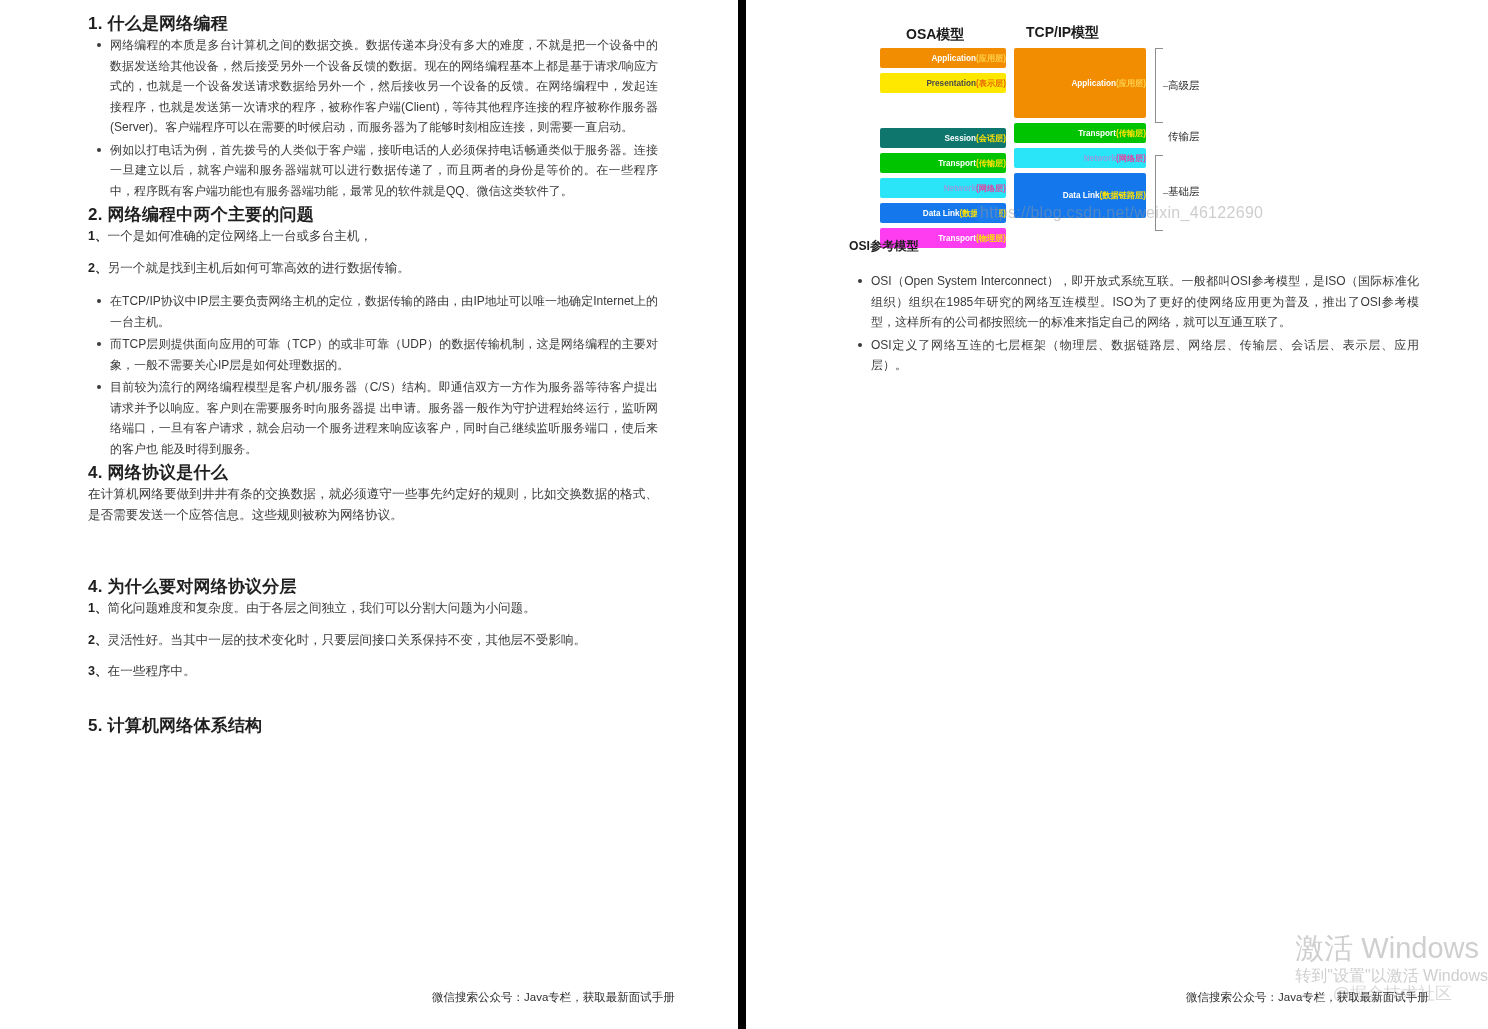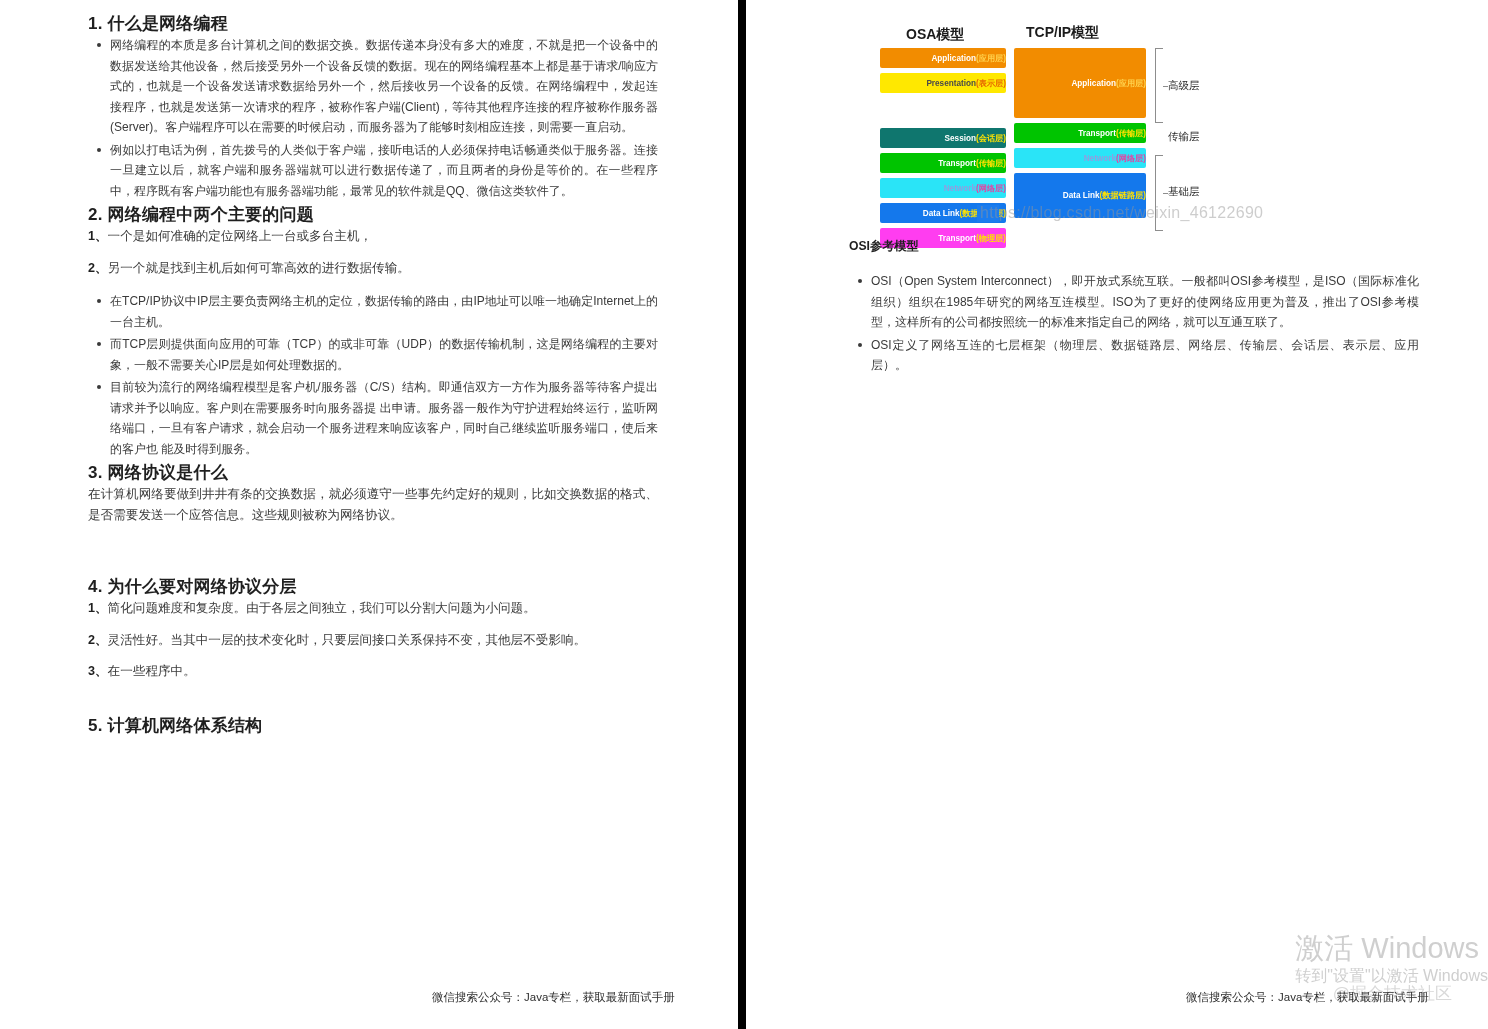"3. 网络协议是什么" h2.section-title { text: 3 -> 4 }
